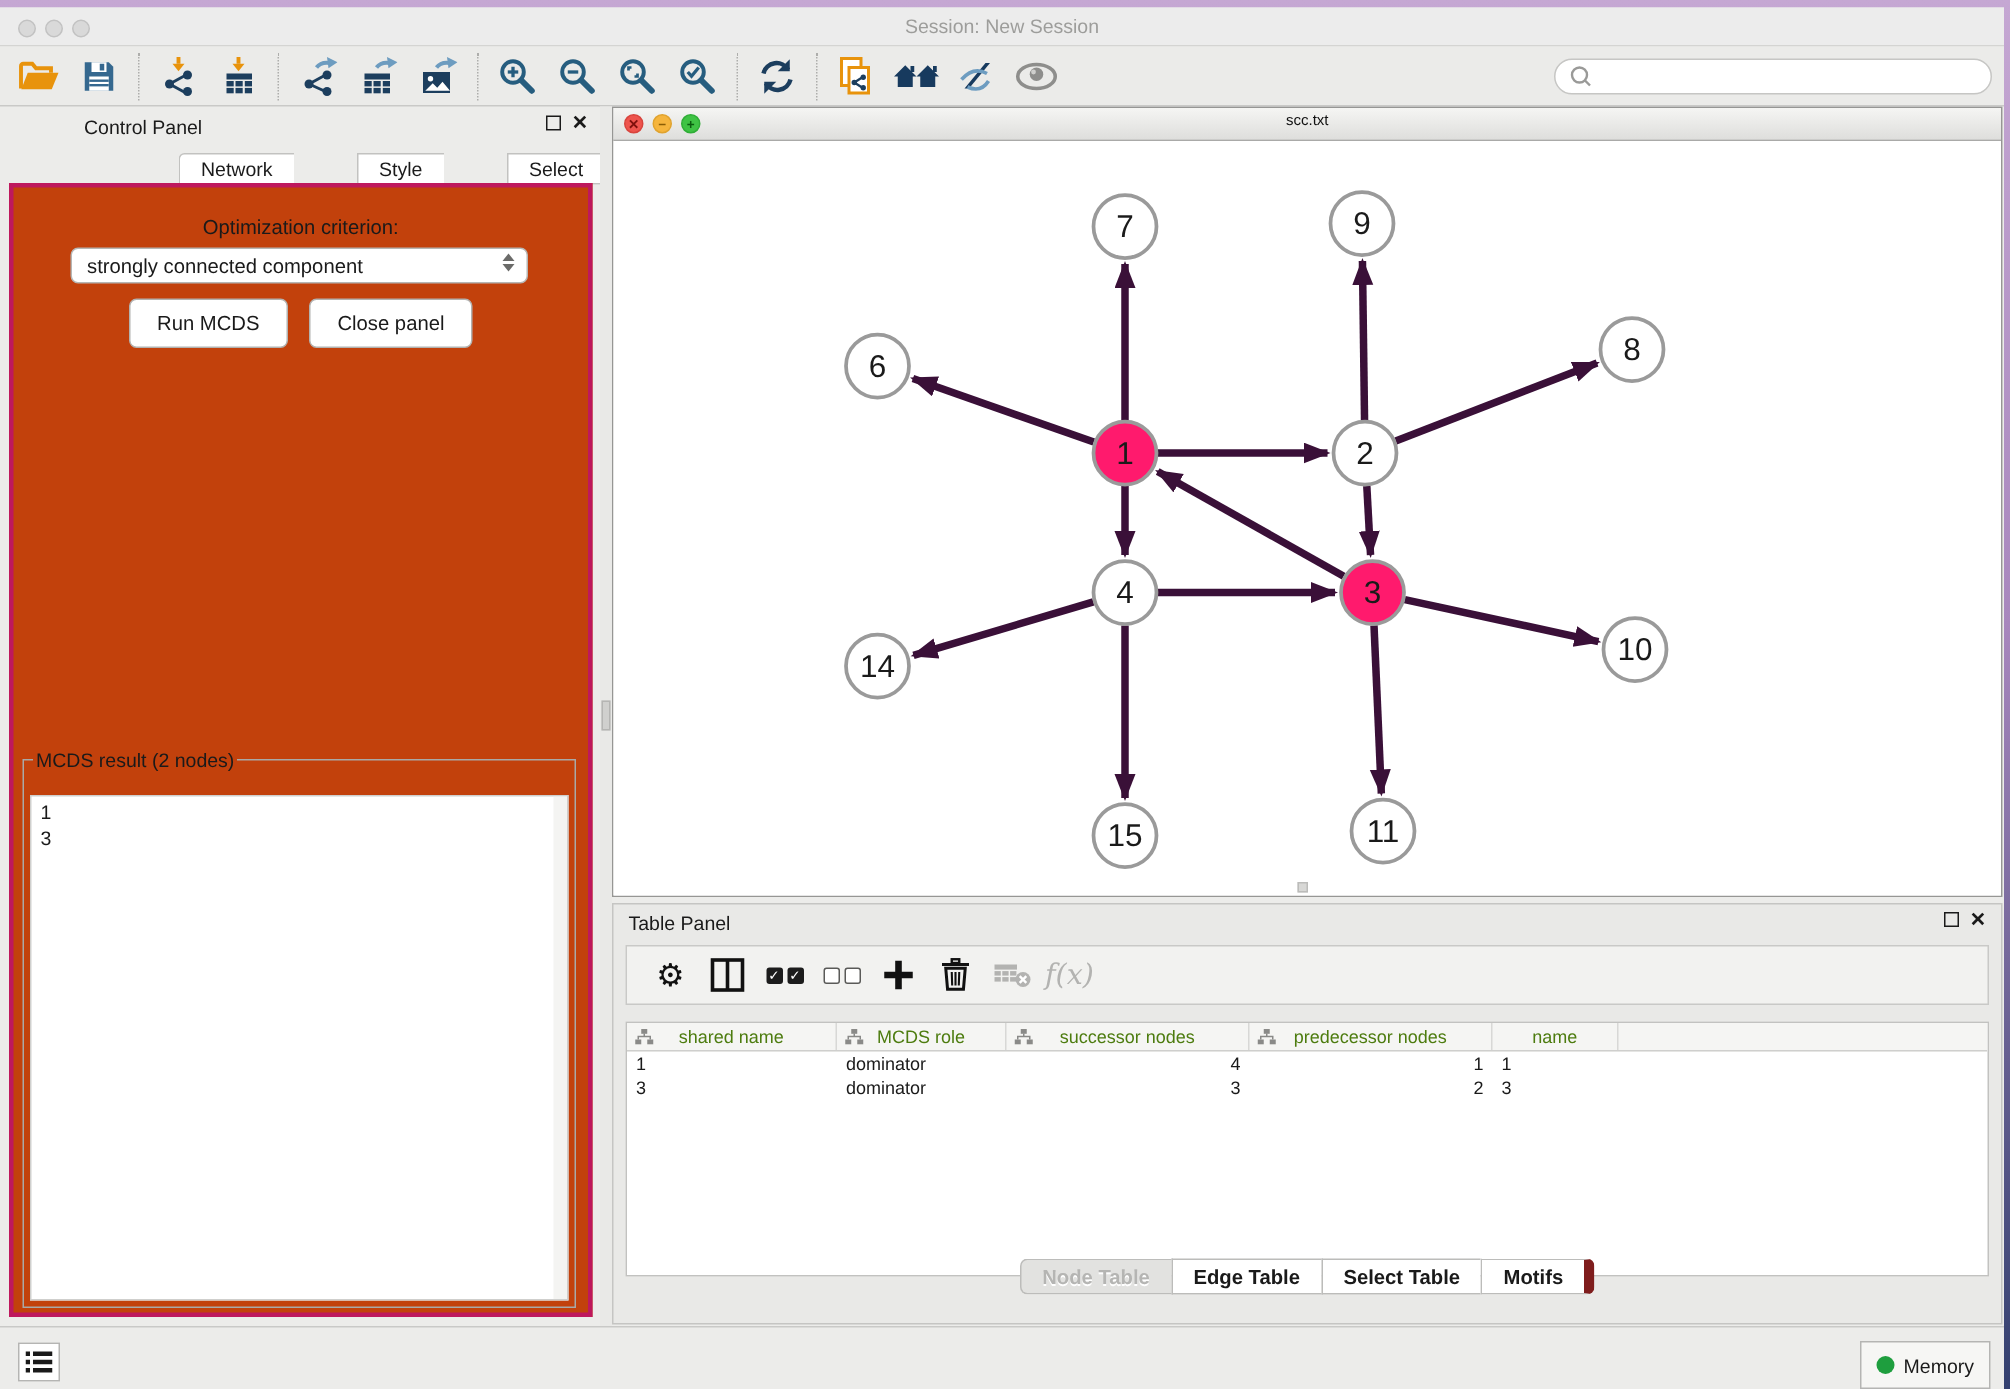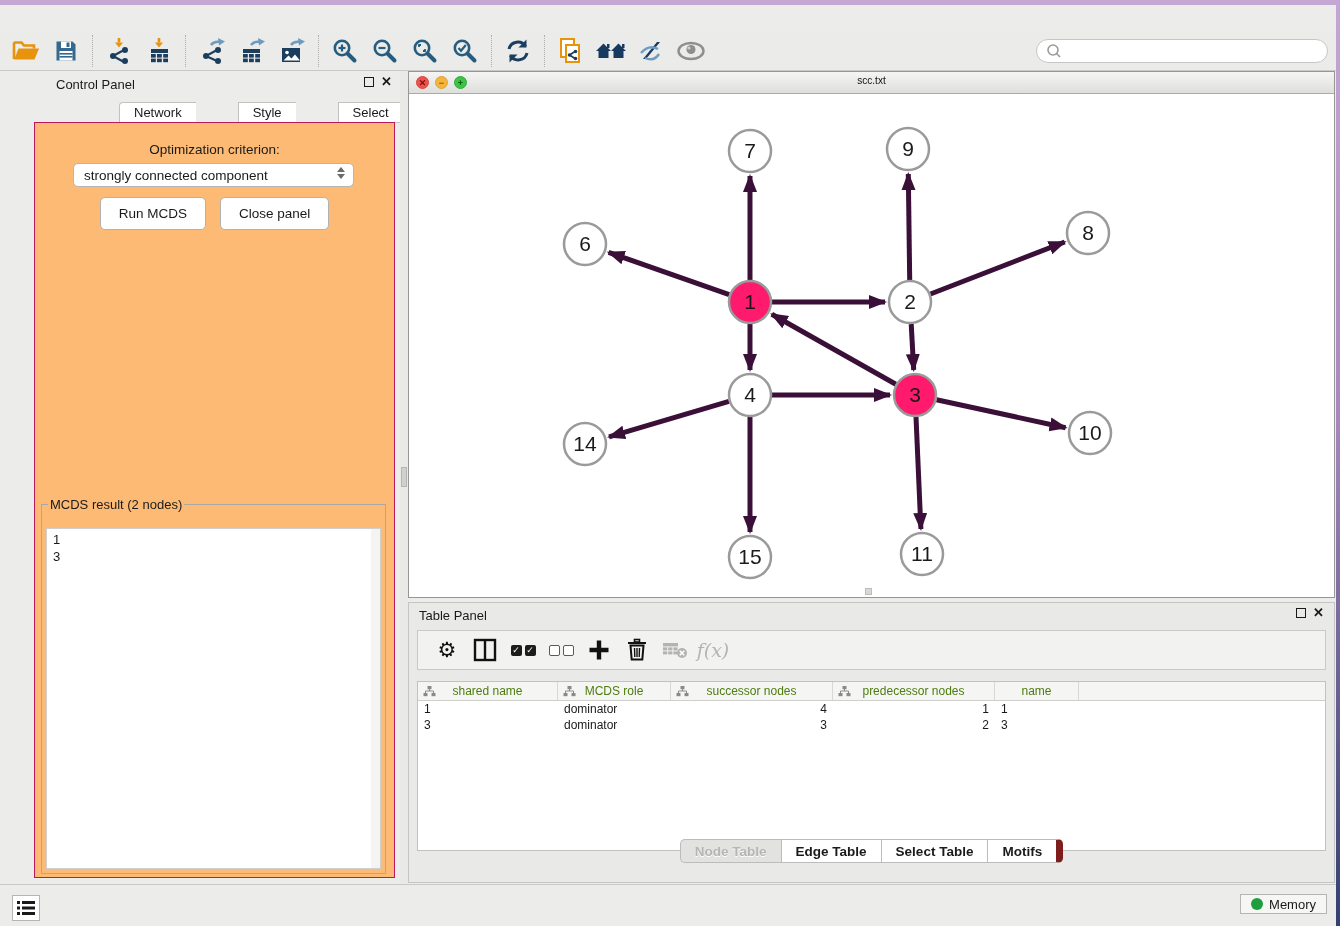"Session: New Session" div { html: none -> <div> <span></span> <span></span> <span></span> <div>Session: New Session</div> </div> }
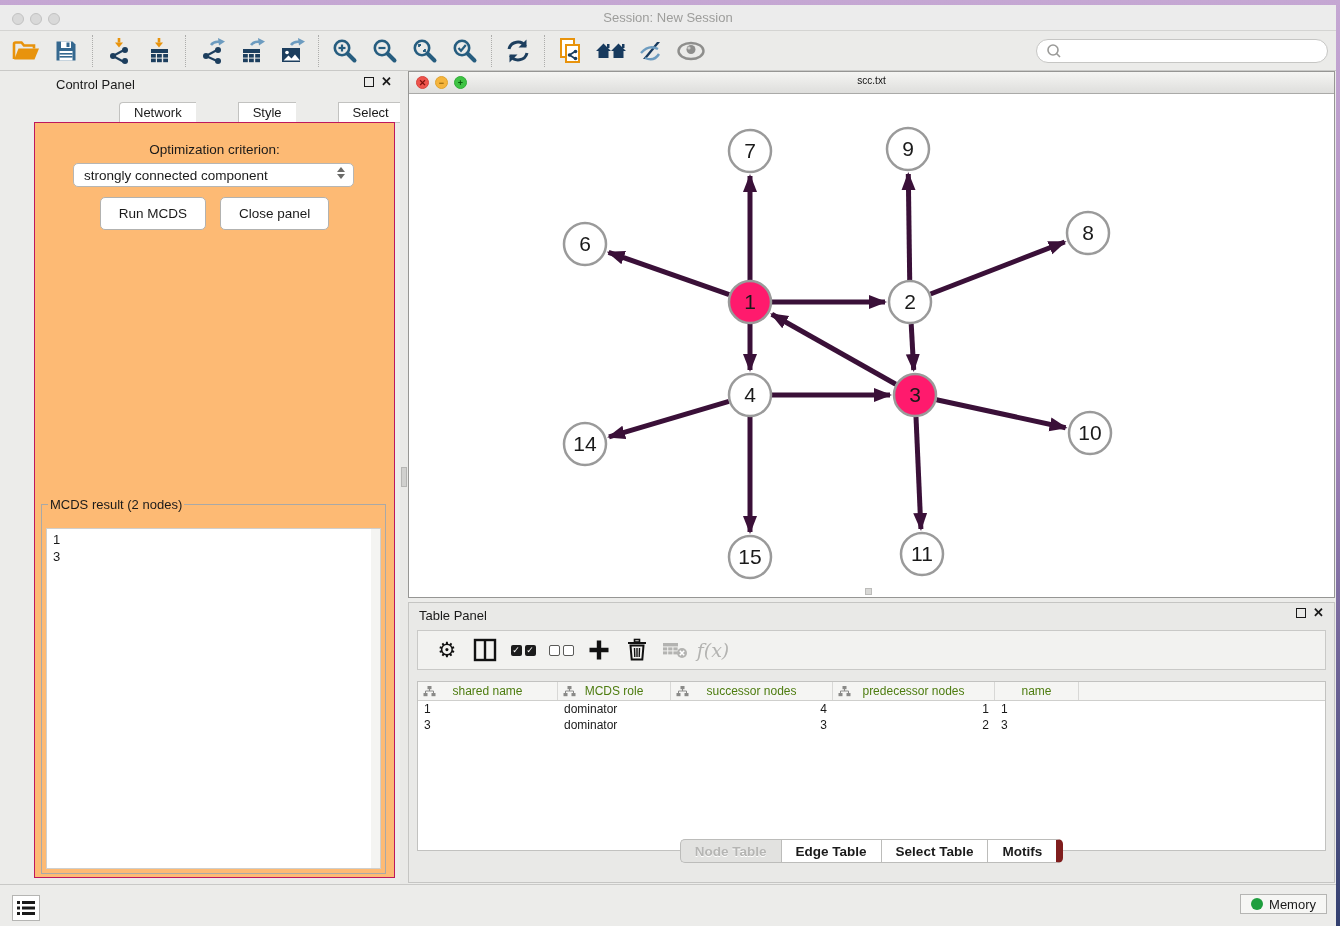"Optimization criterion:" #cp-body { background: #fdba74 -> #c2410c; border: 1px solid #be185d -> 3px solid #be185d; margin-left: 28px -> none }
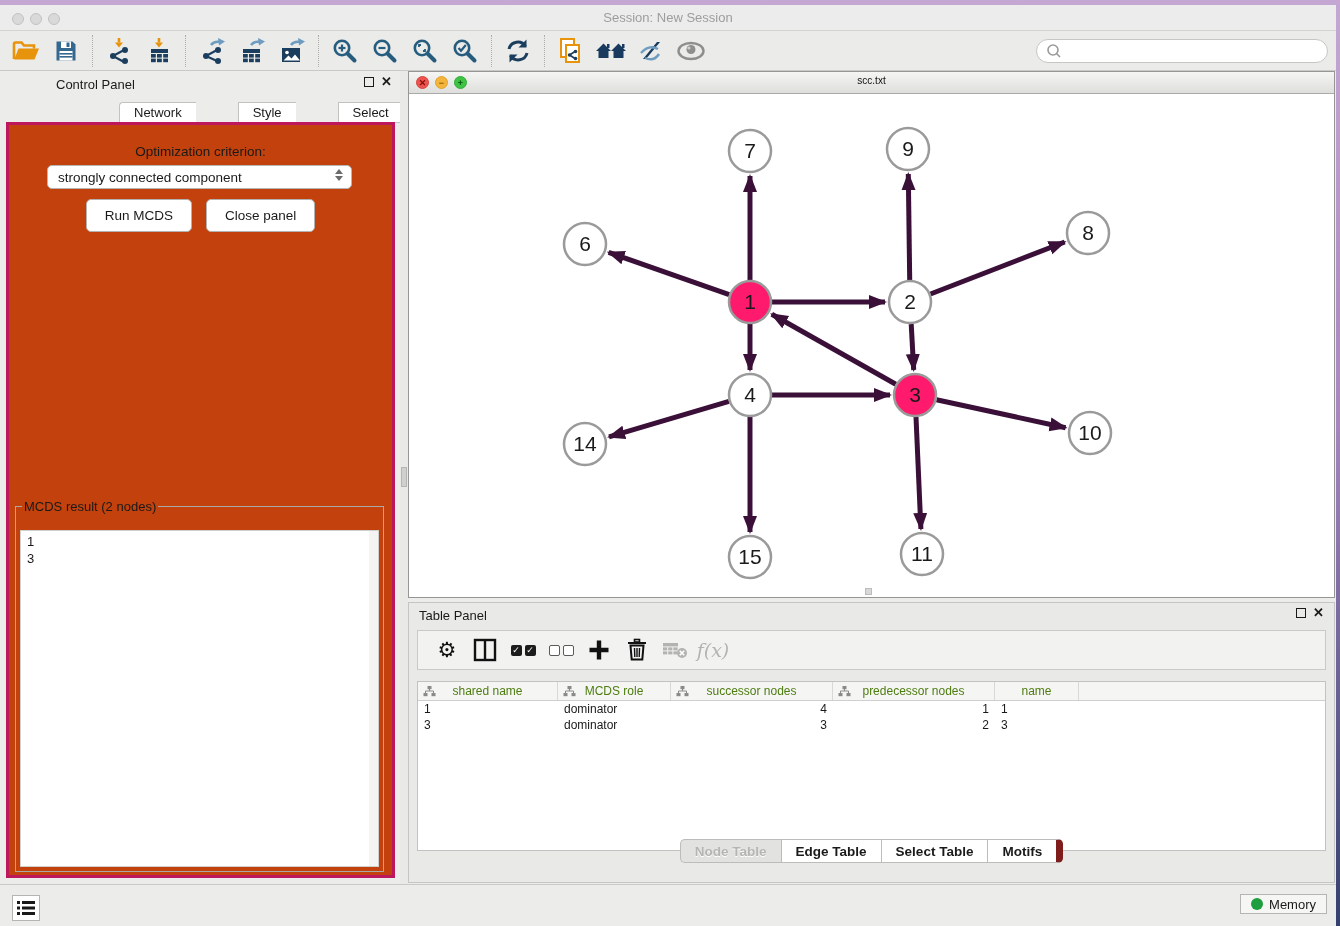"Memory" #memory-btn { height: 20px -> 32px }
